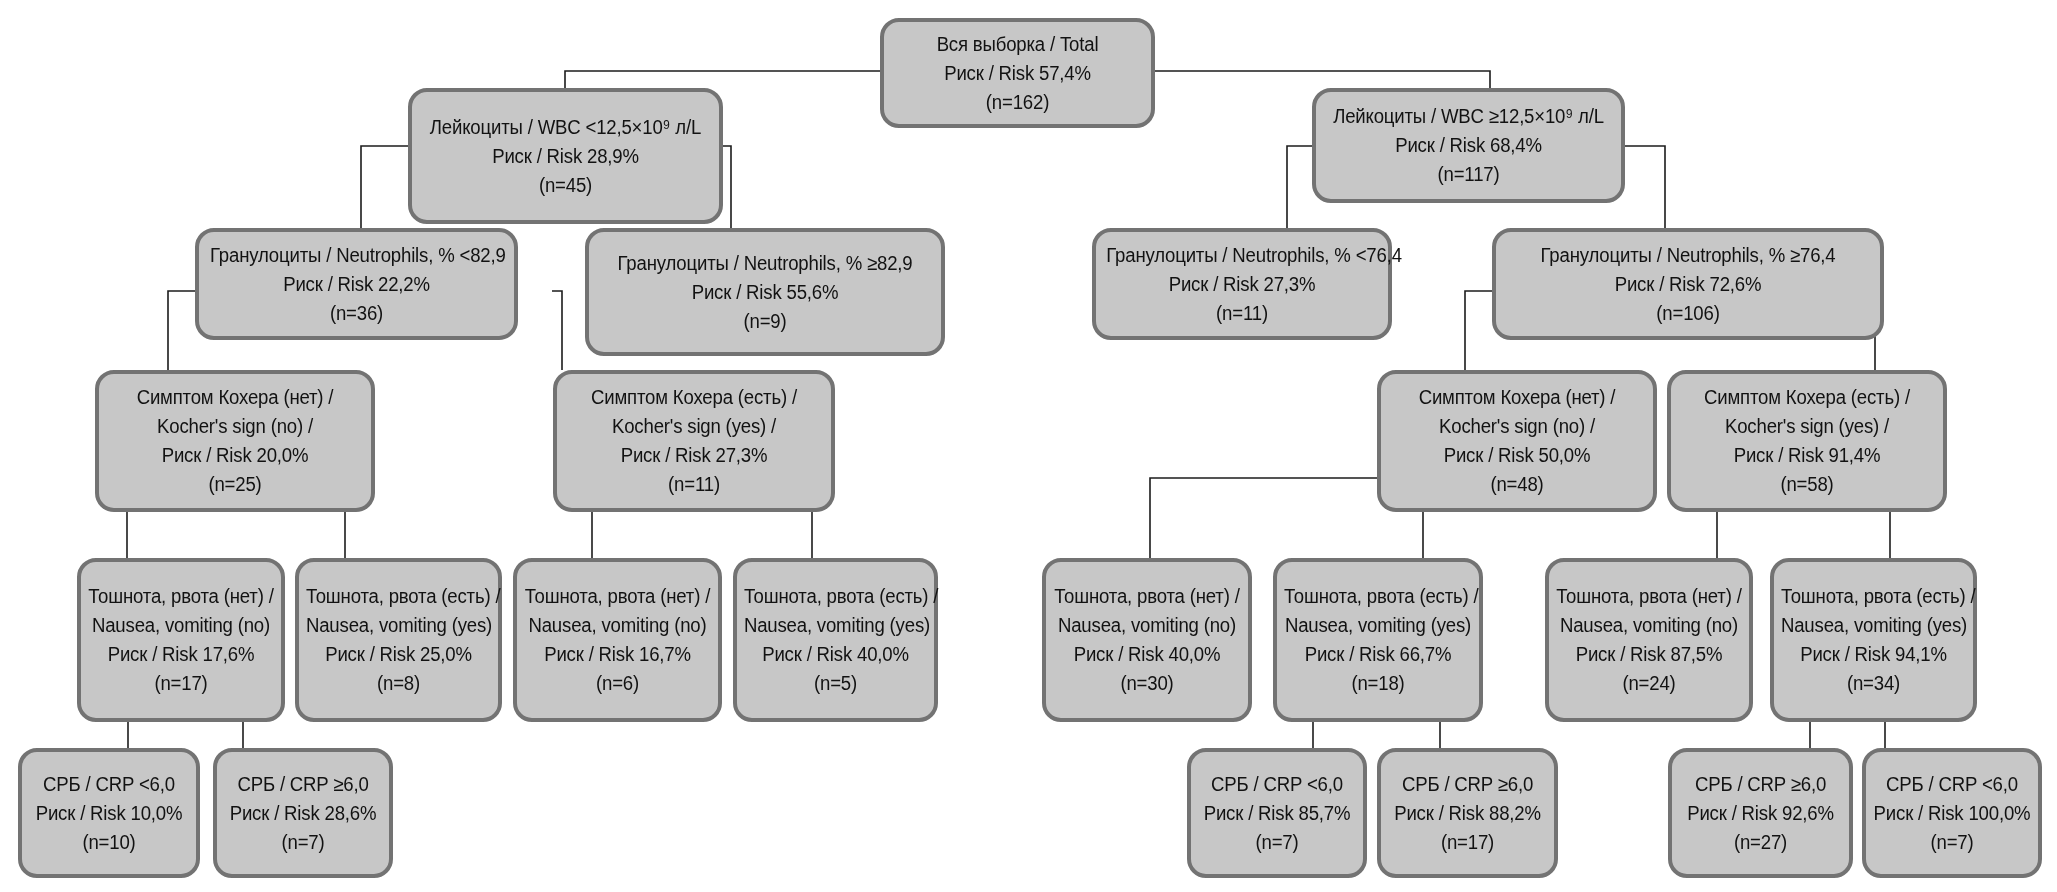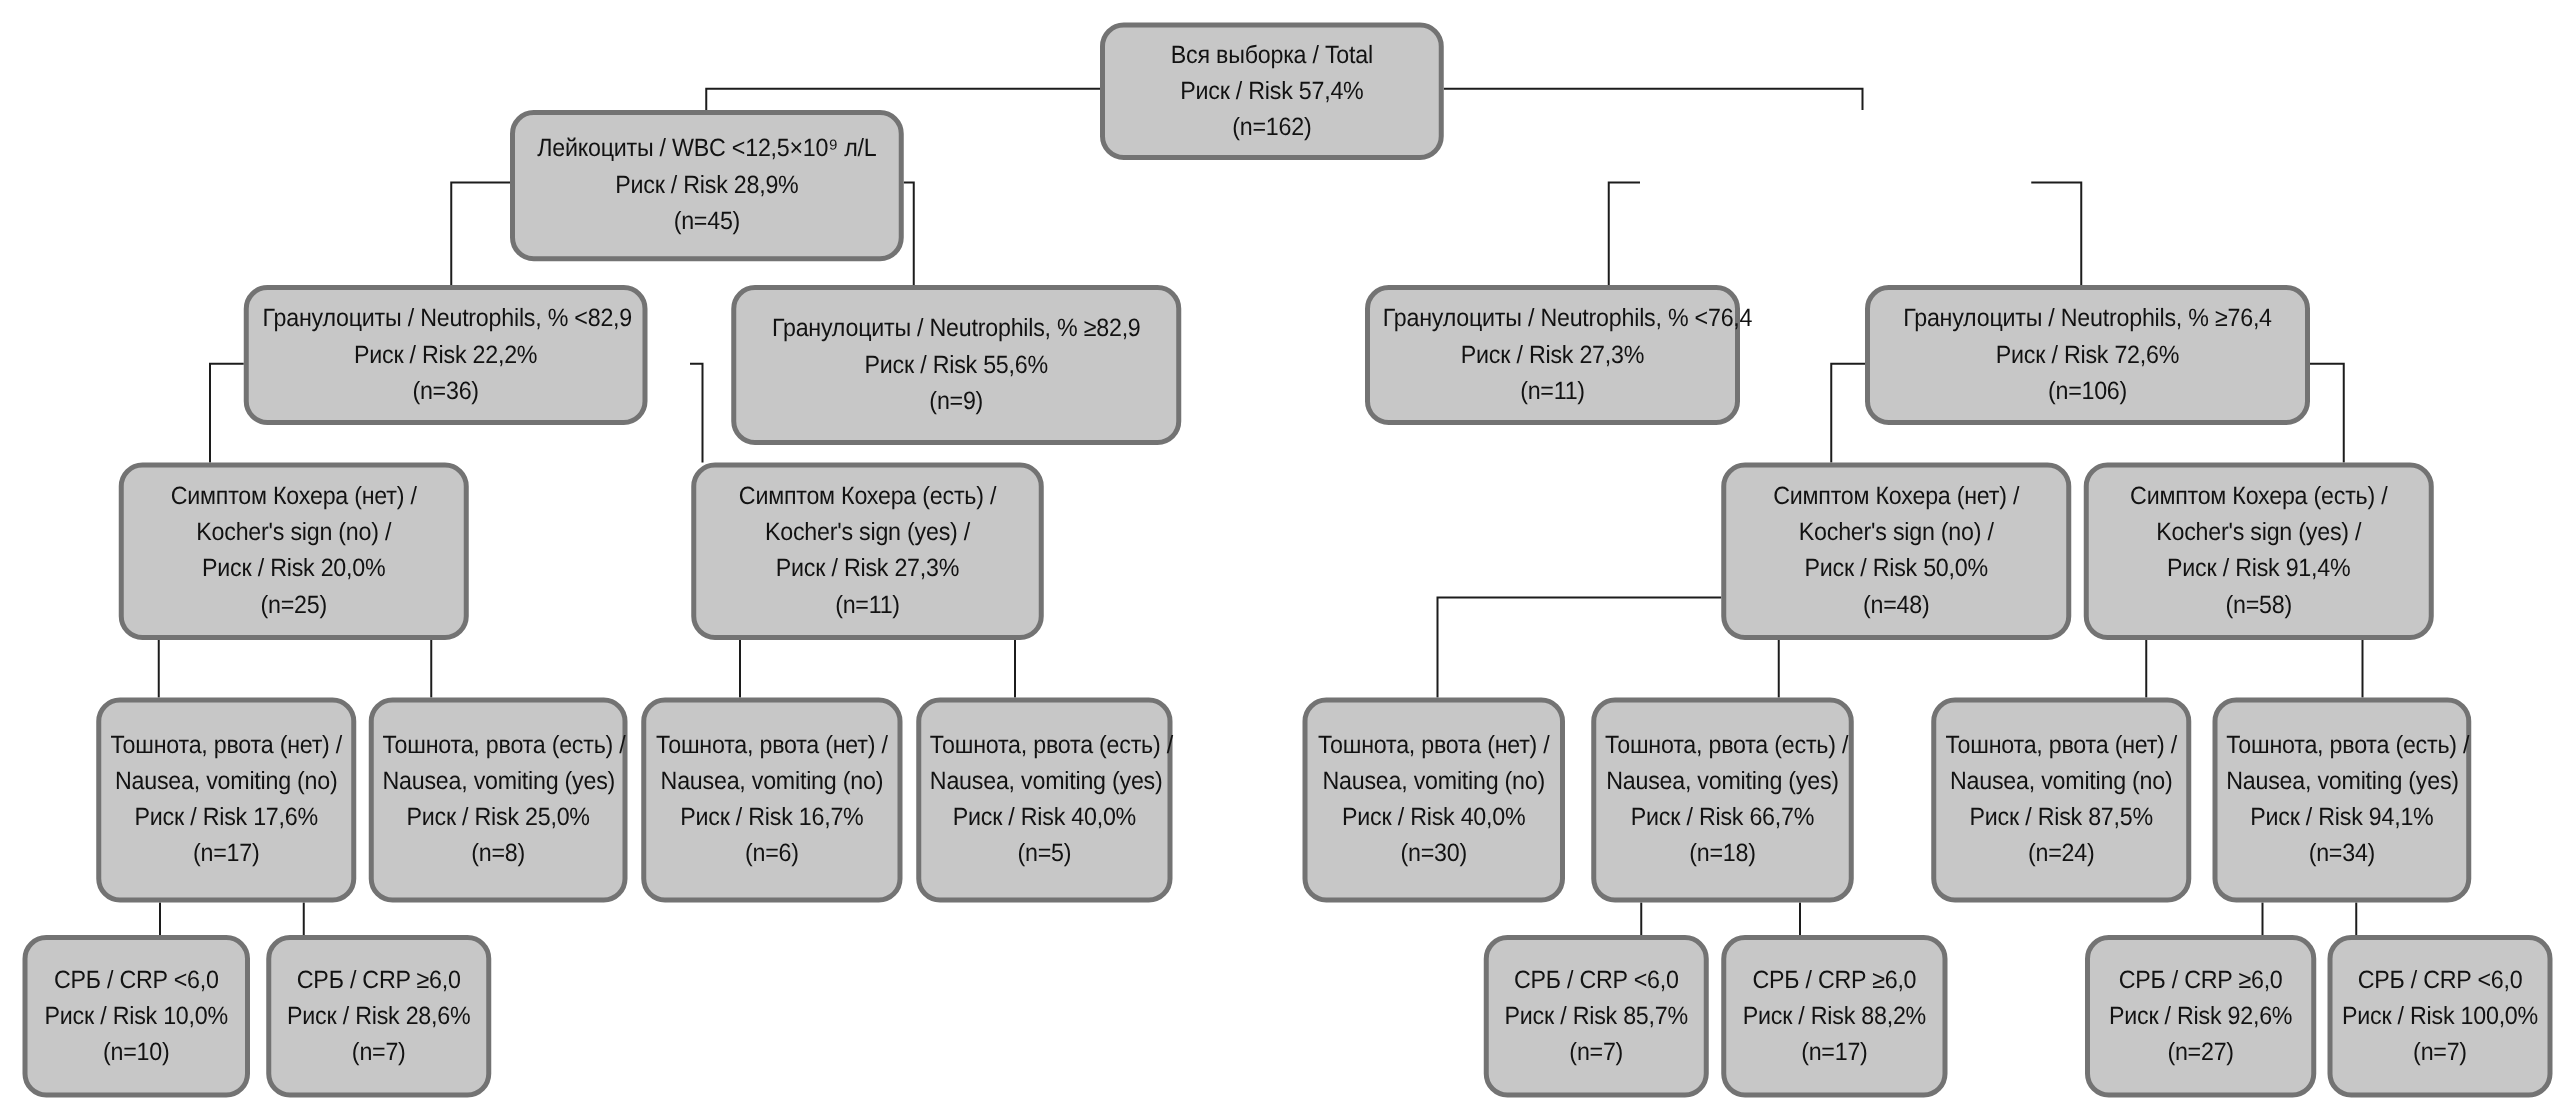"Лейкоциты / WBC <12,5×10⁹ л/L" div.node { height: 121px -> 136px }
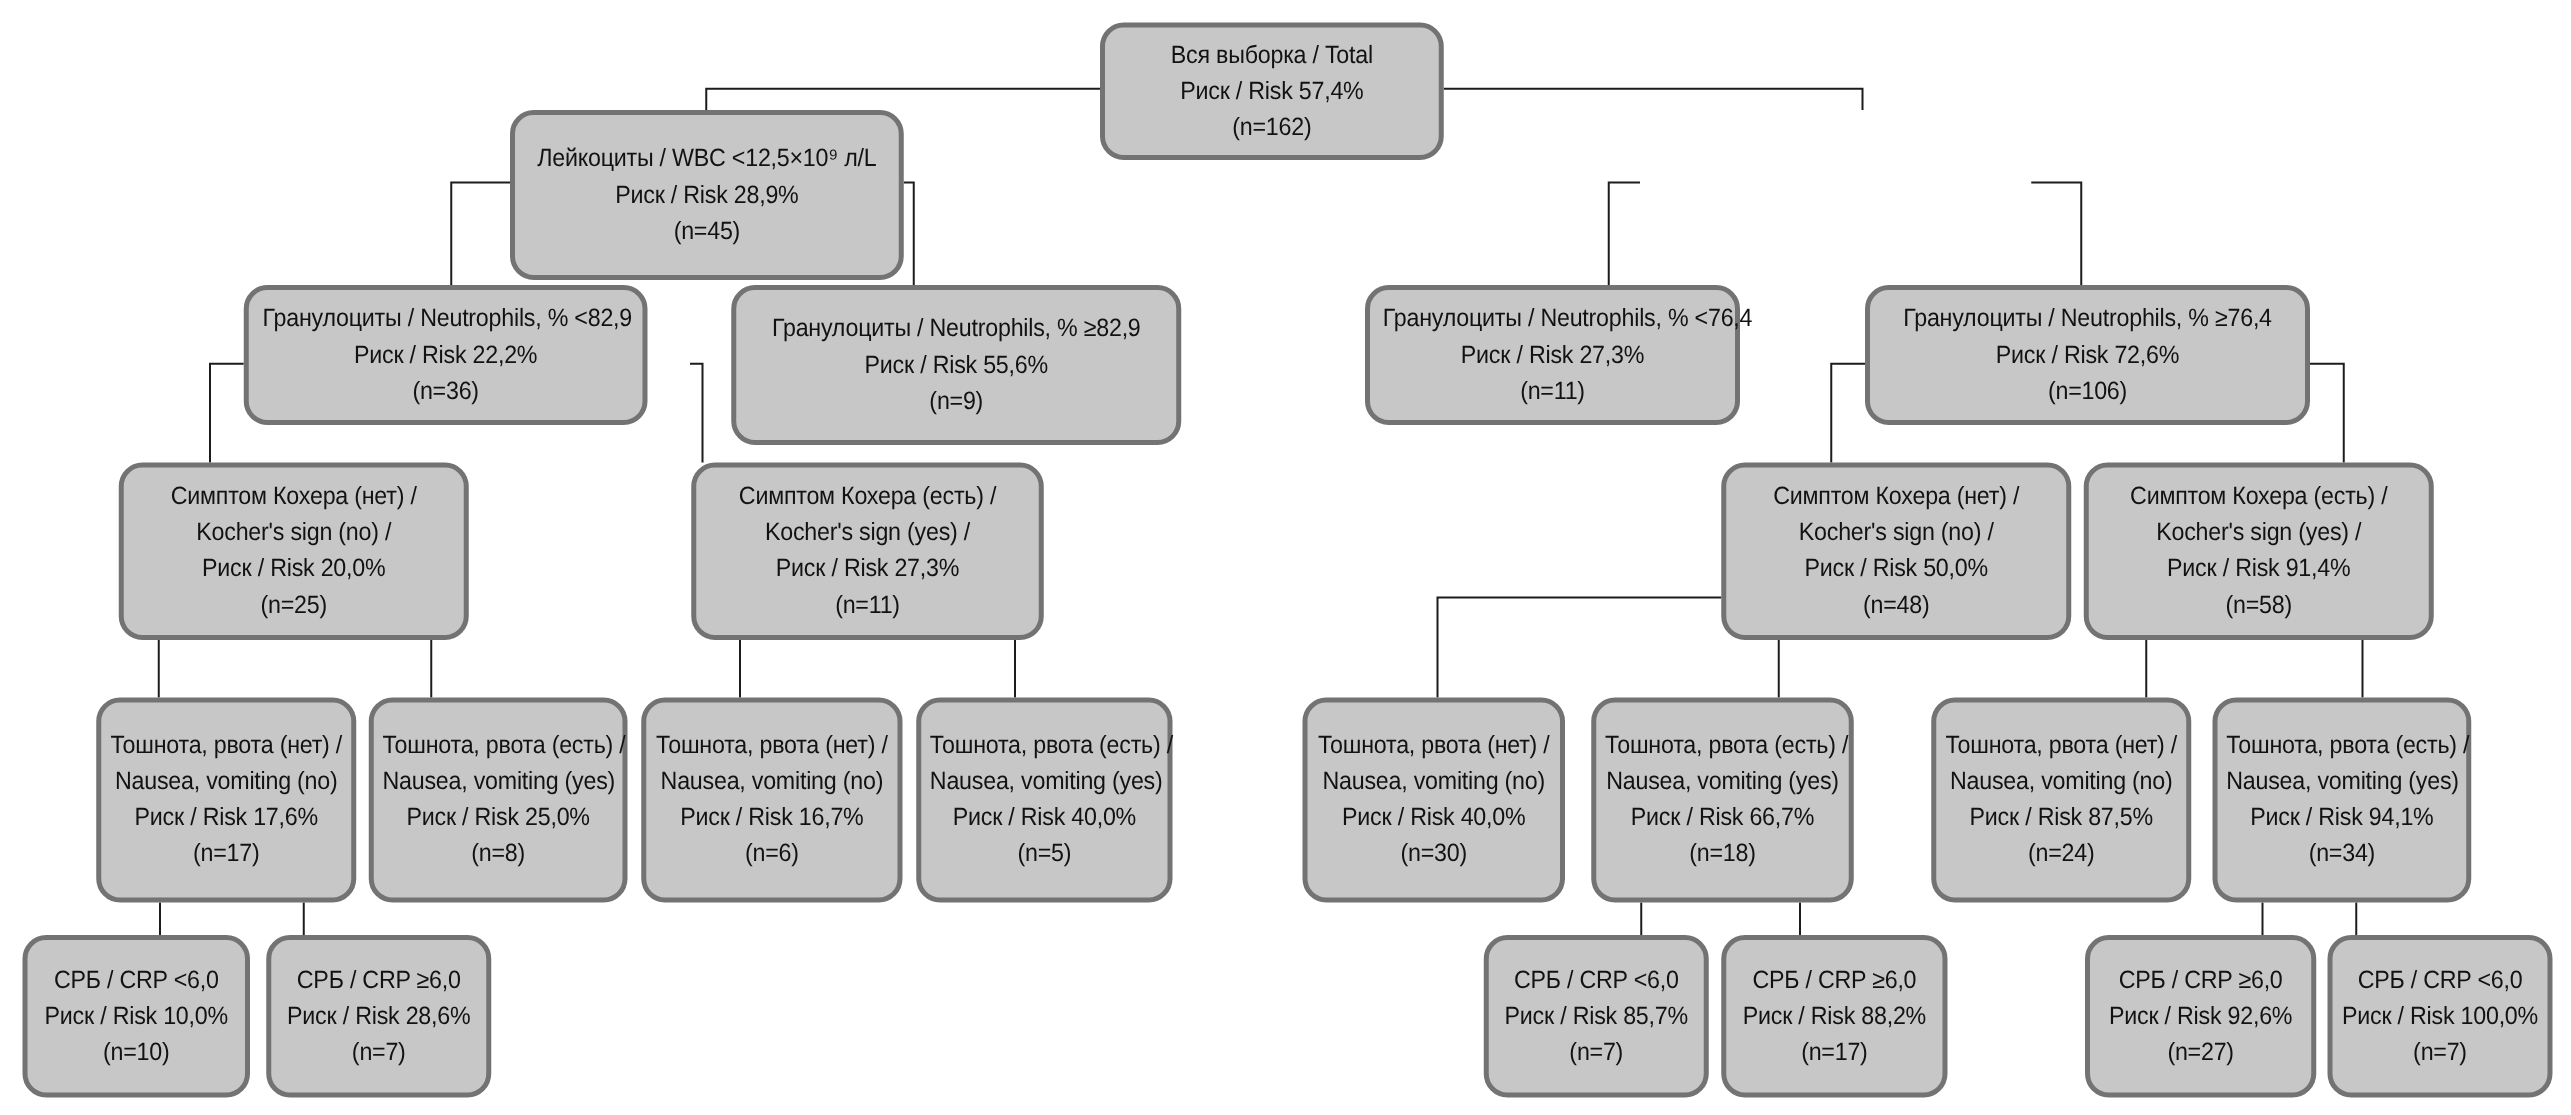"Лейкоциты / WBC ≥12,5×10⁹ л/L" div.node { html: none -> <div> <div> <div>Лейкоциты / WBC ≥12,5×10⁹ л/L</div> <div>Риск / Risk 68,4%</div> <div>(n=117)</div> </div> </div> }
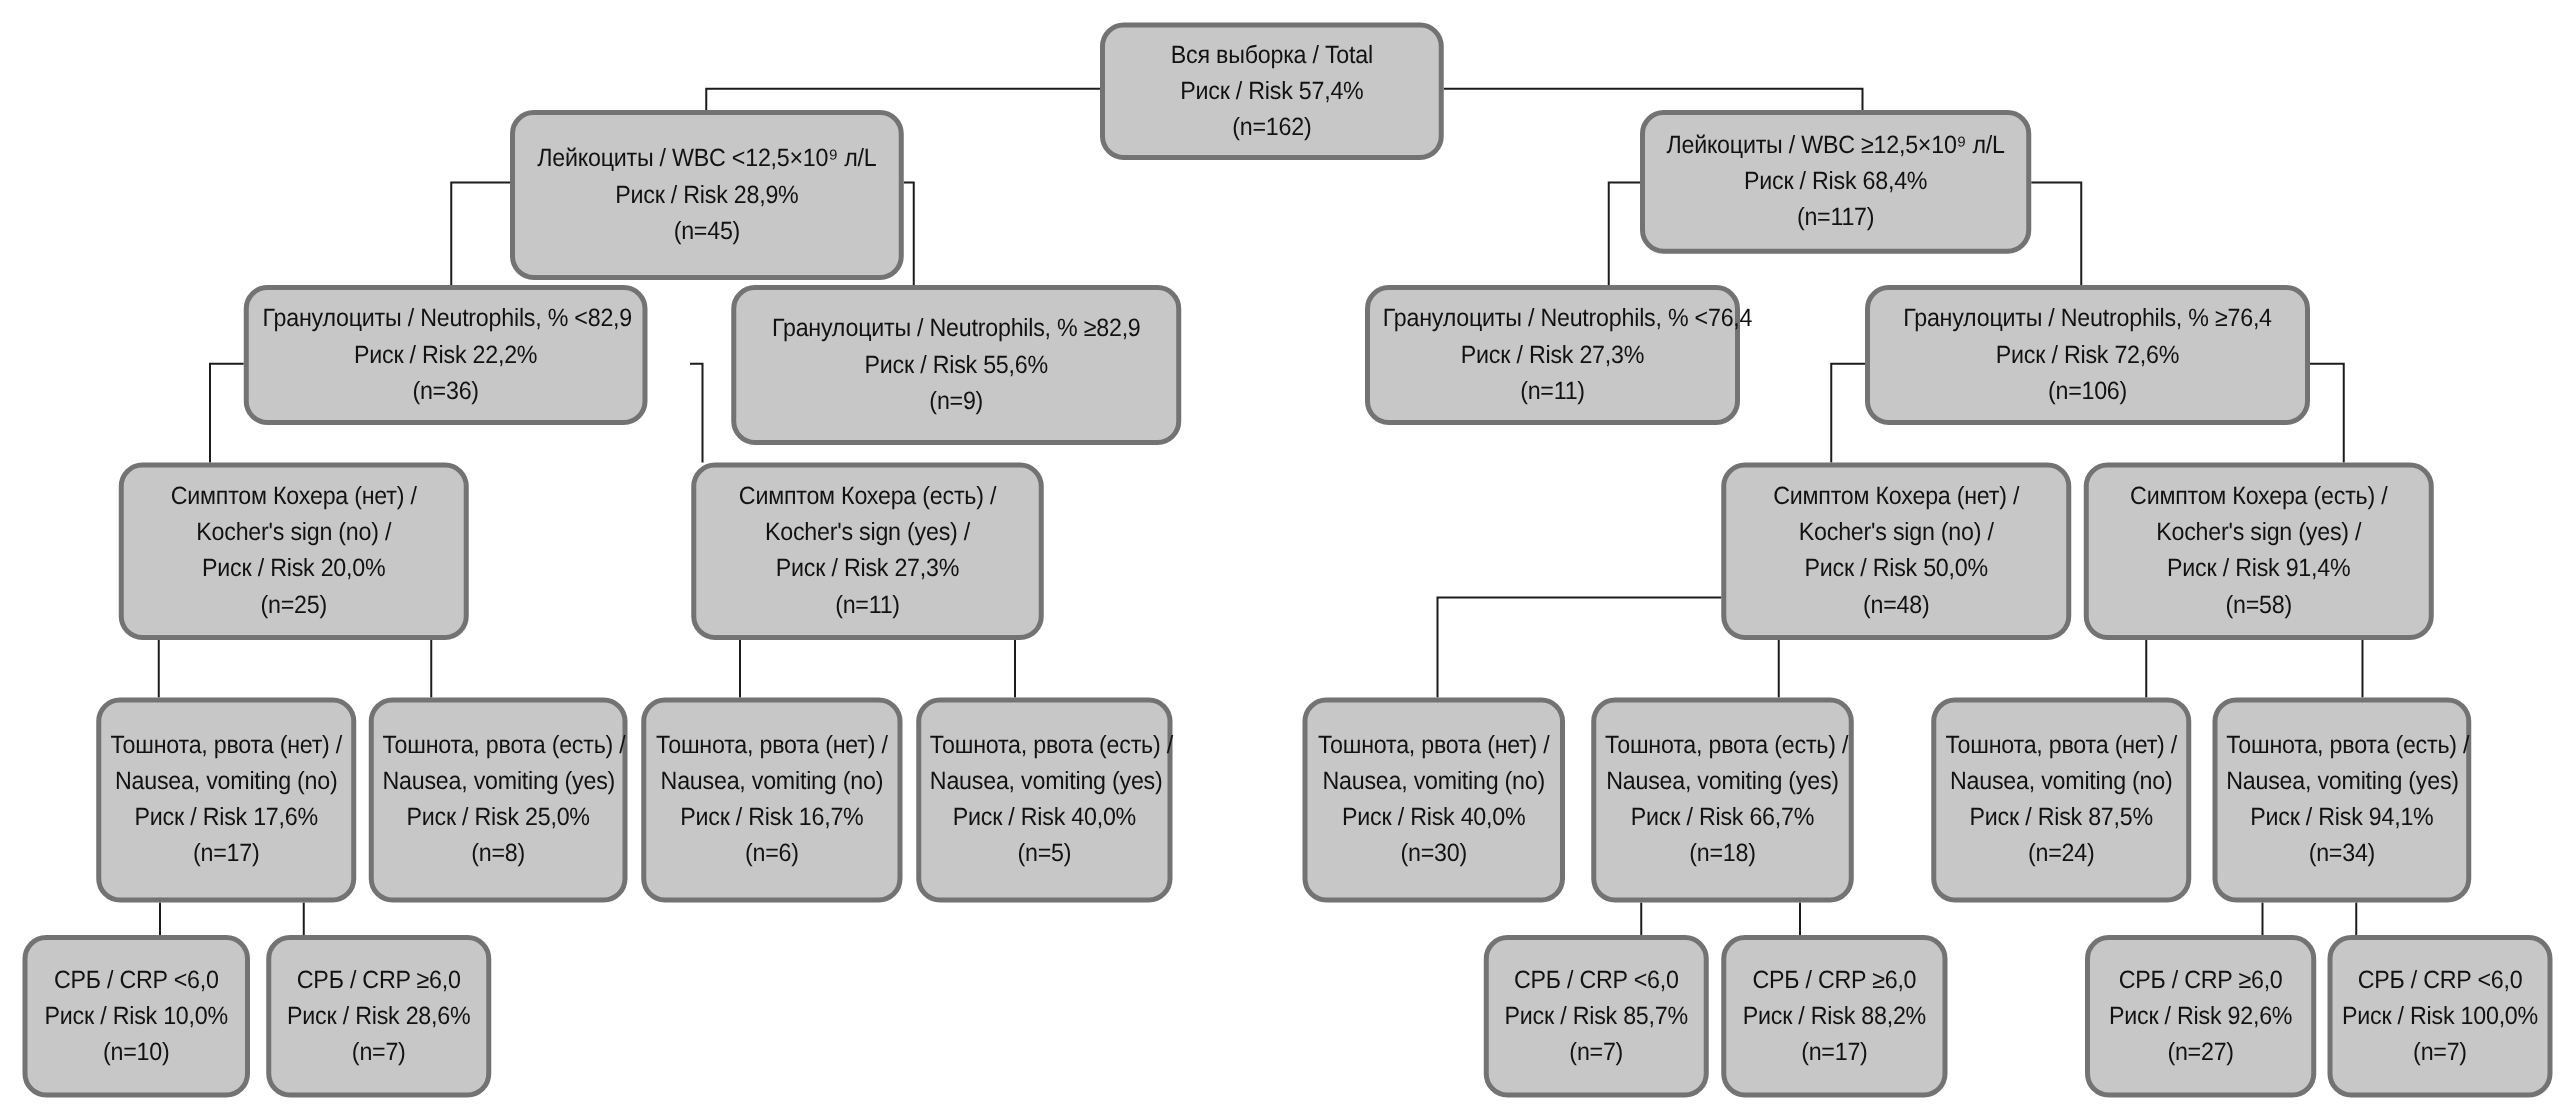"Гранулоциты / Neutrophils, % ≥76,4" div.node { width: 356px -> 392px }
